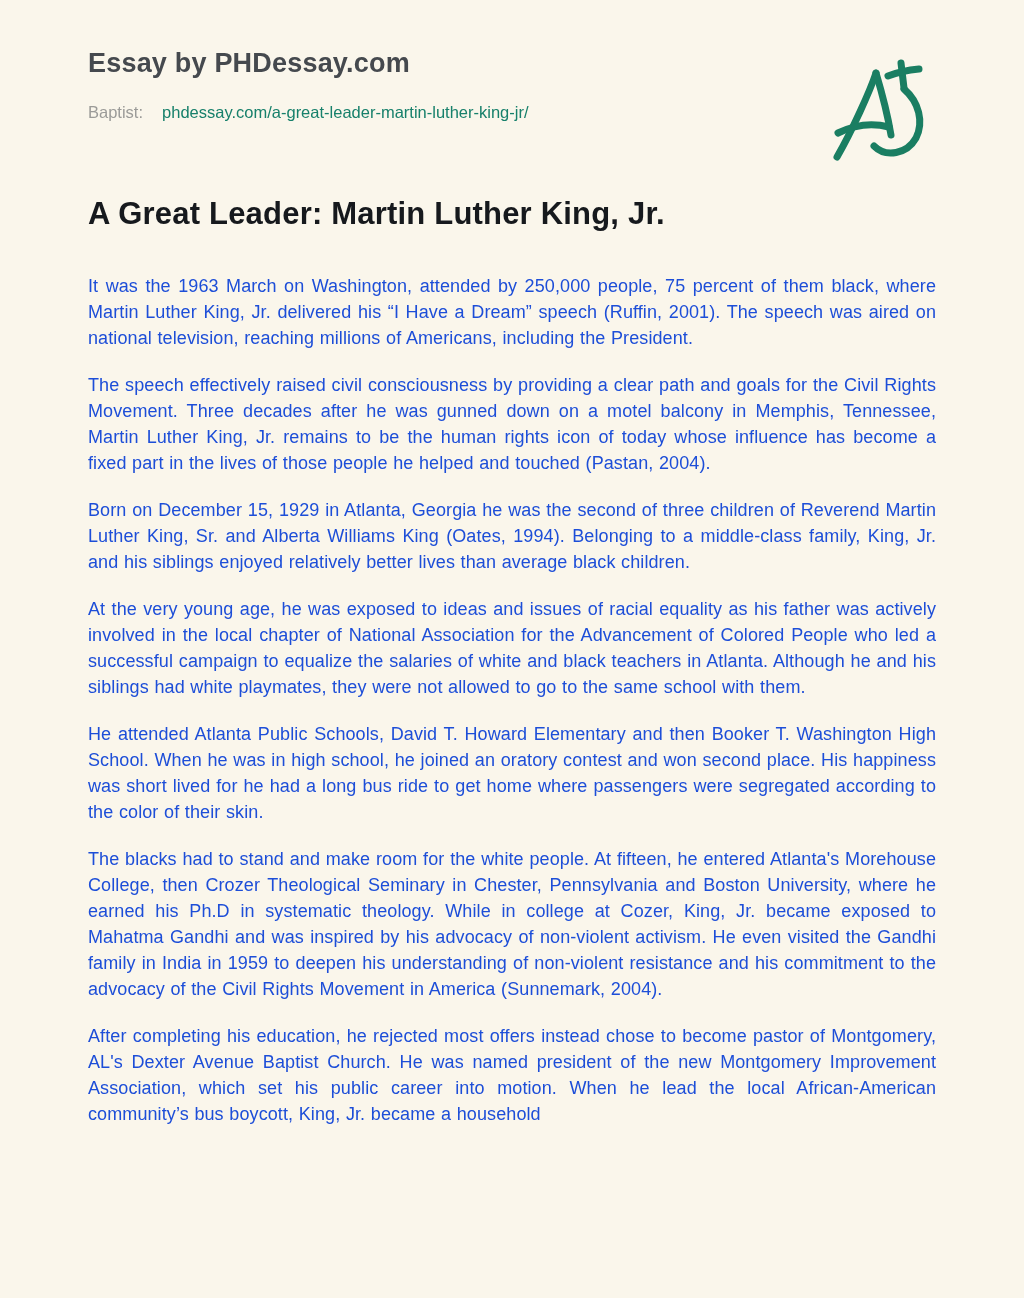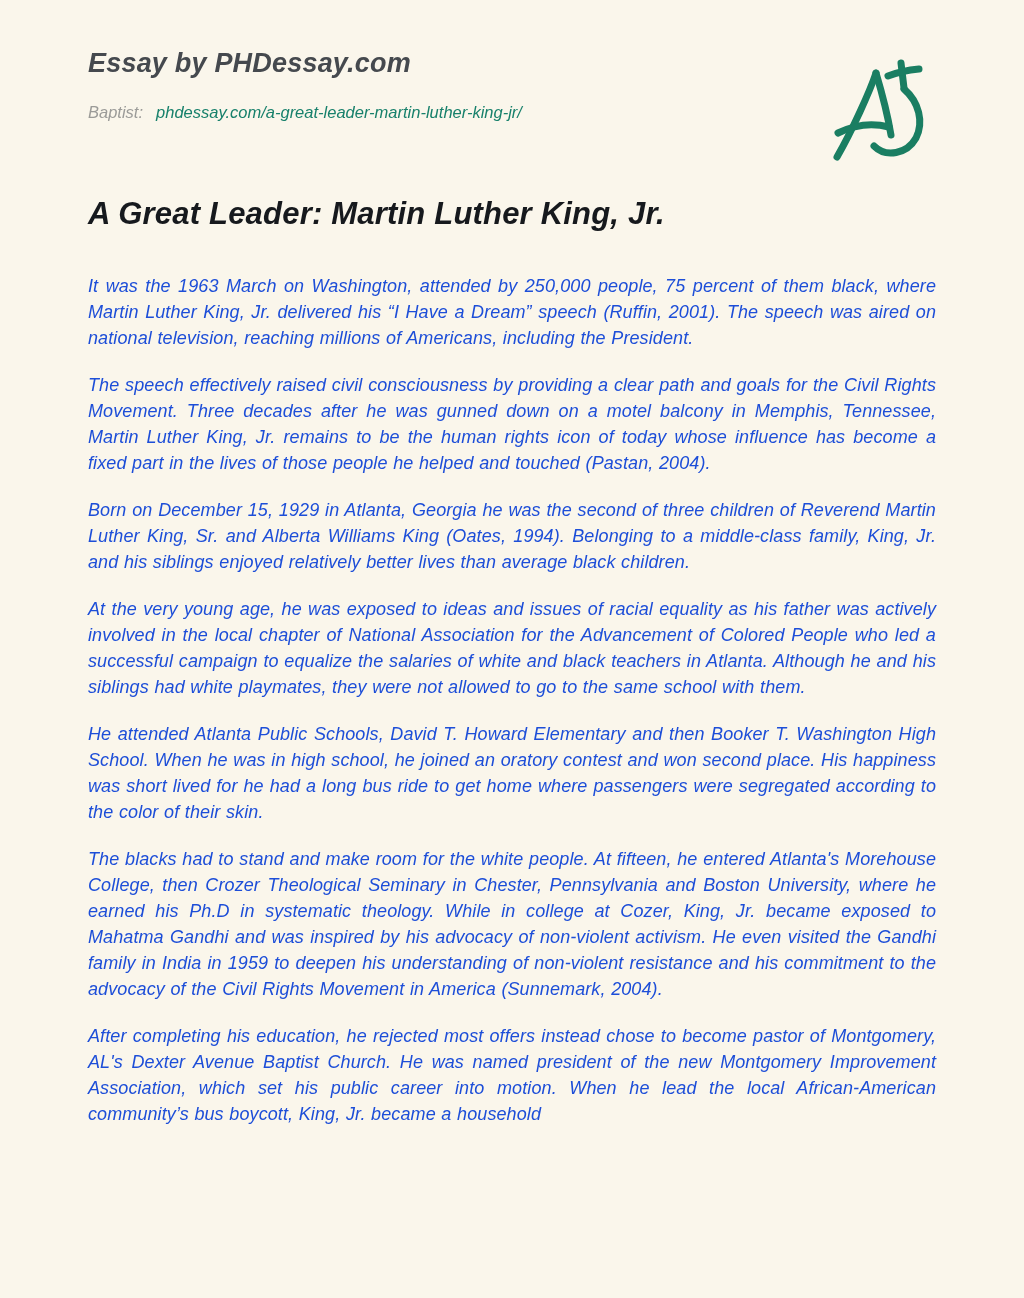"Essay by PHDessay.com" .page { font-style: italic -> none }
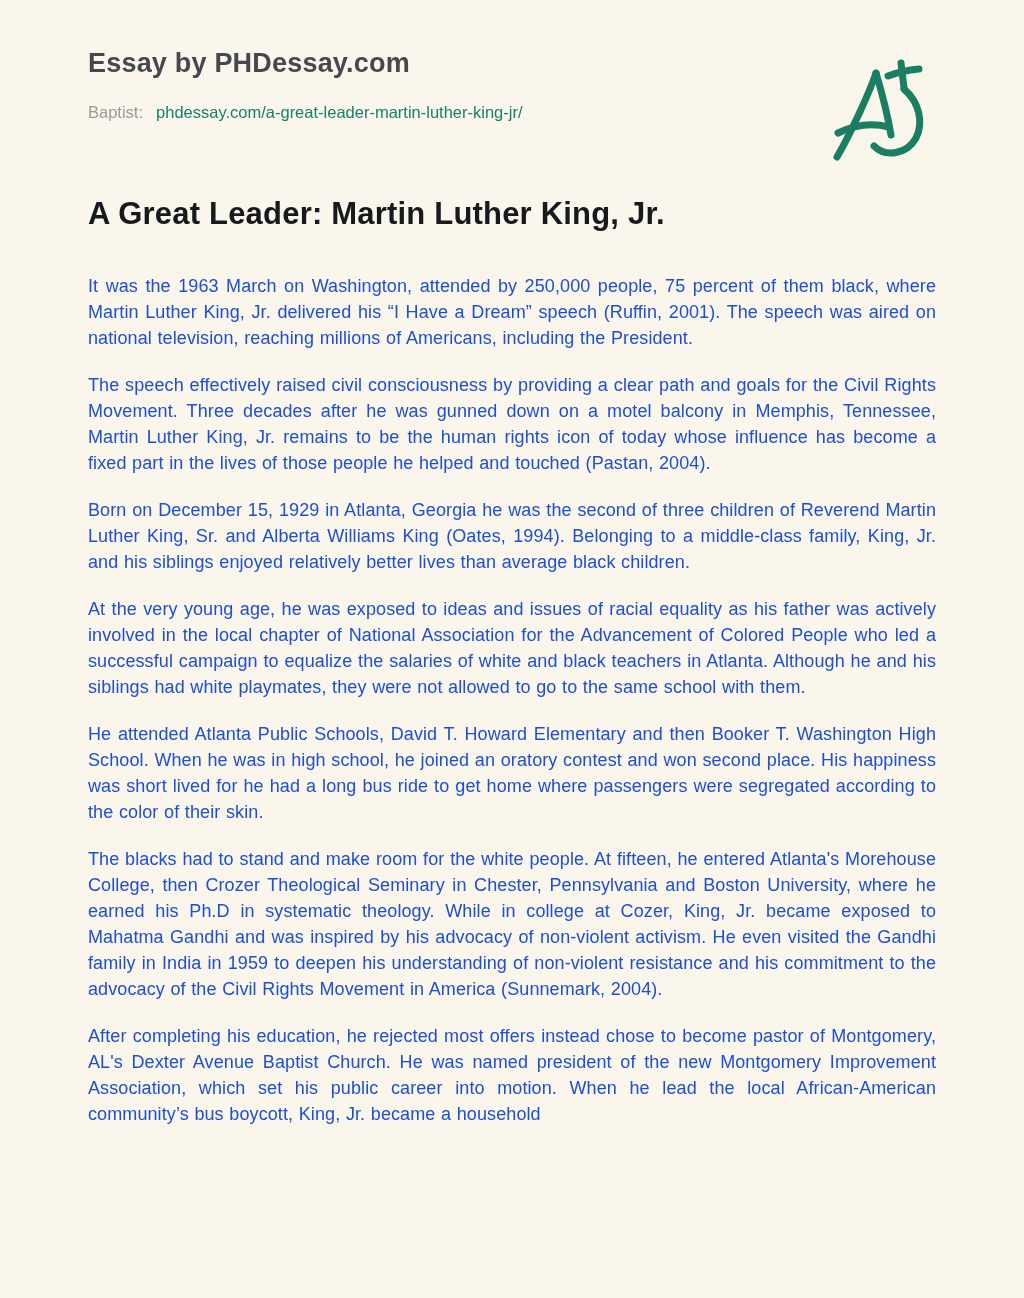"phdessay.com/a-great-leader-martin-luthe" .source-link { margin-left: 13px -> 19px }
